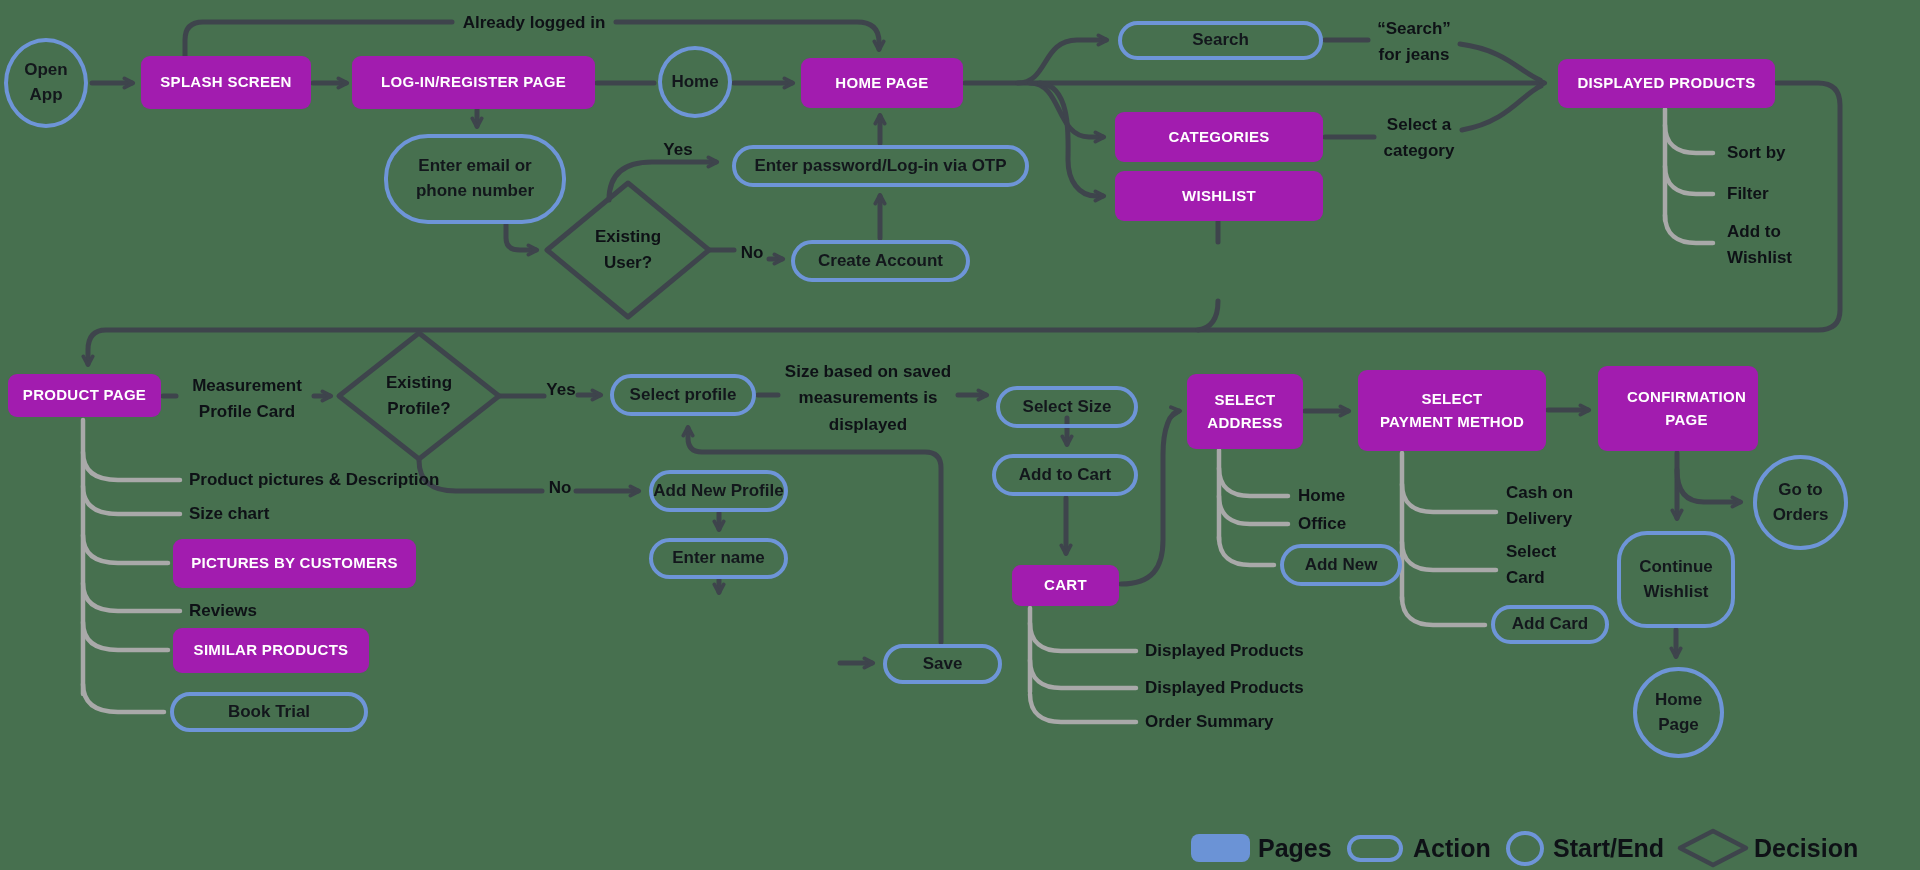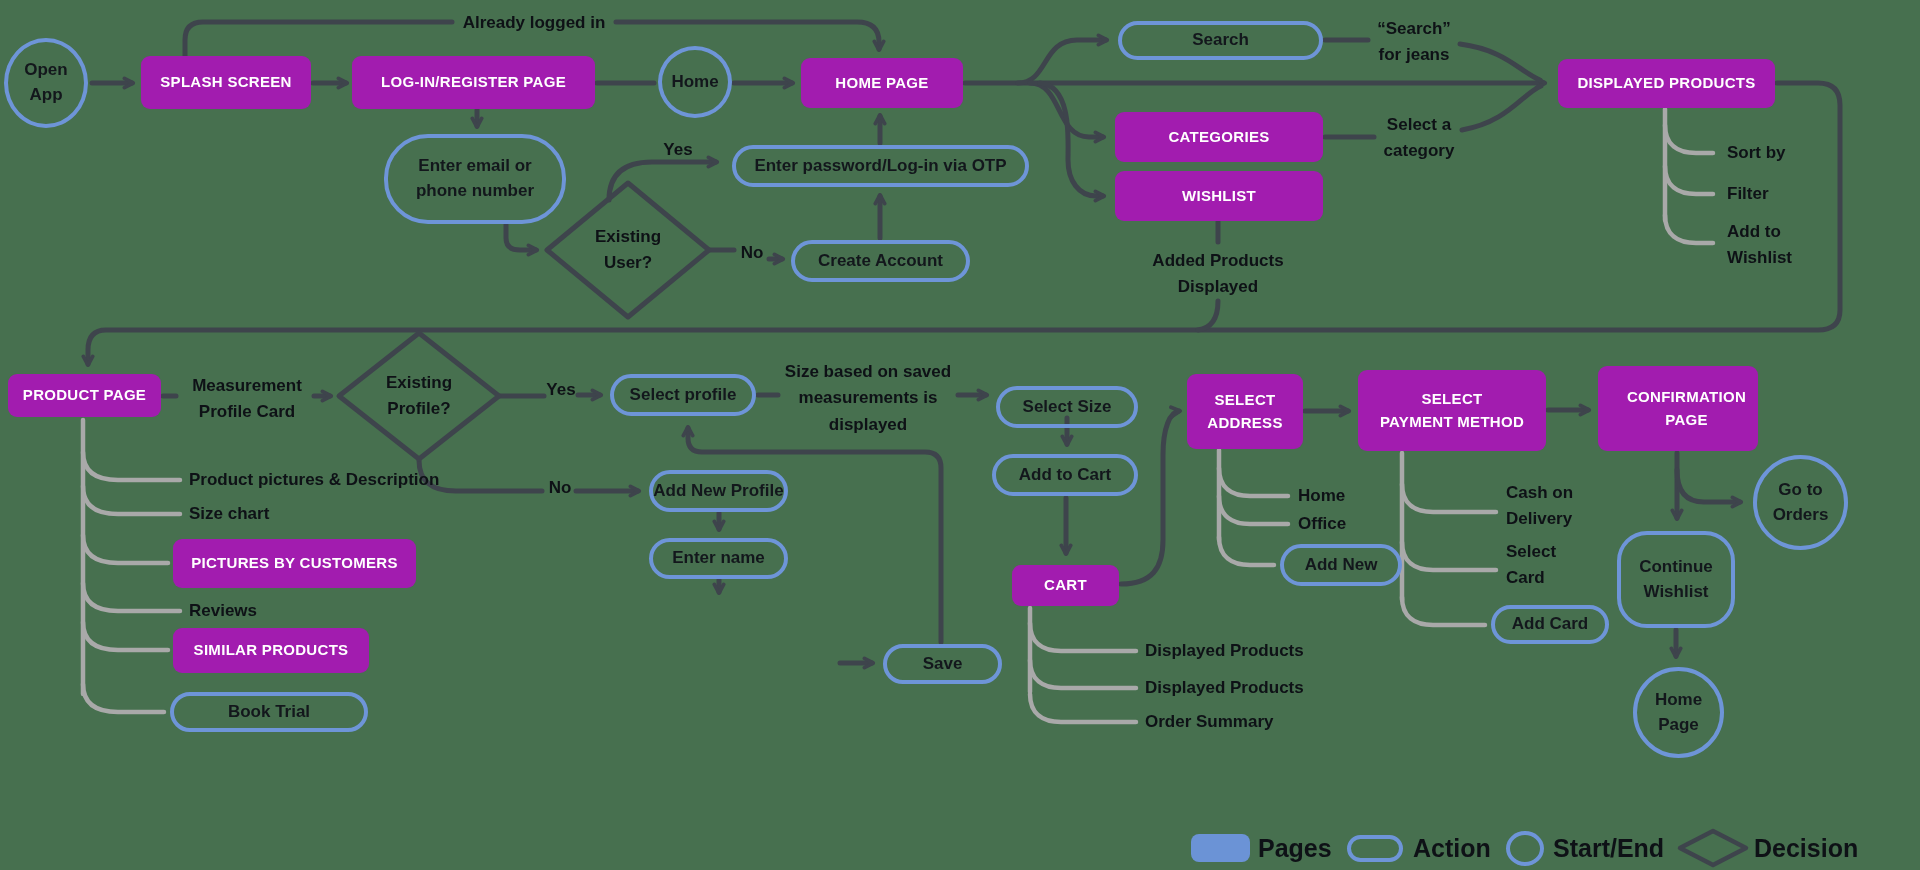"Added Products" div.lbl { html: <div>Added Products Displayed</div> -> none }
